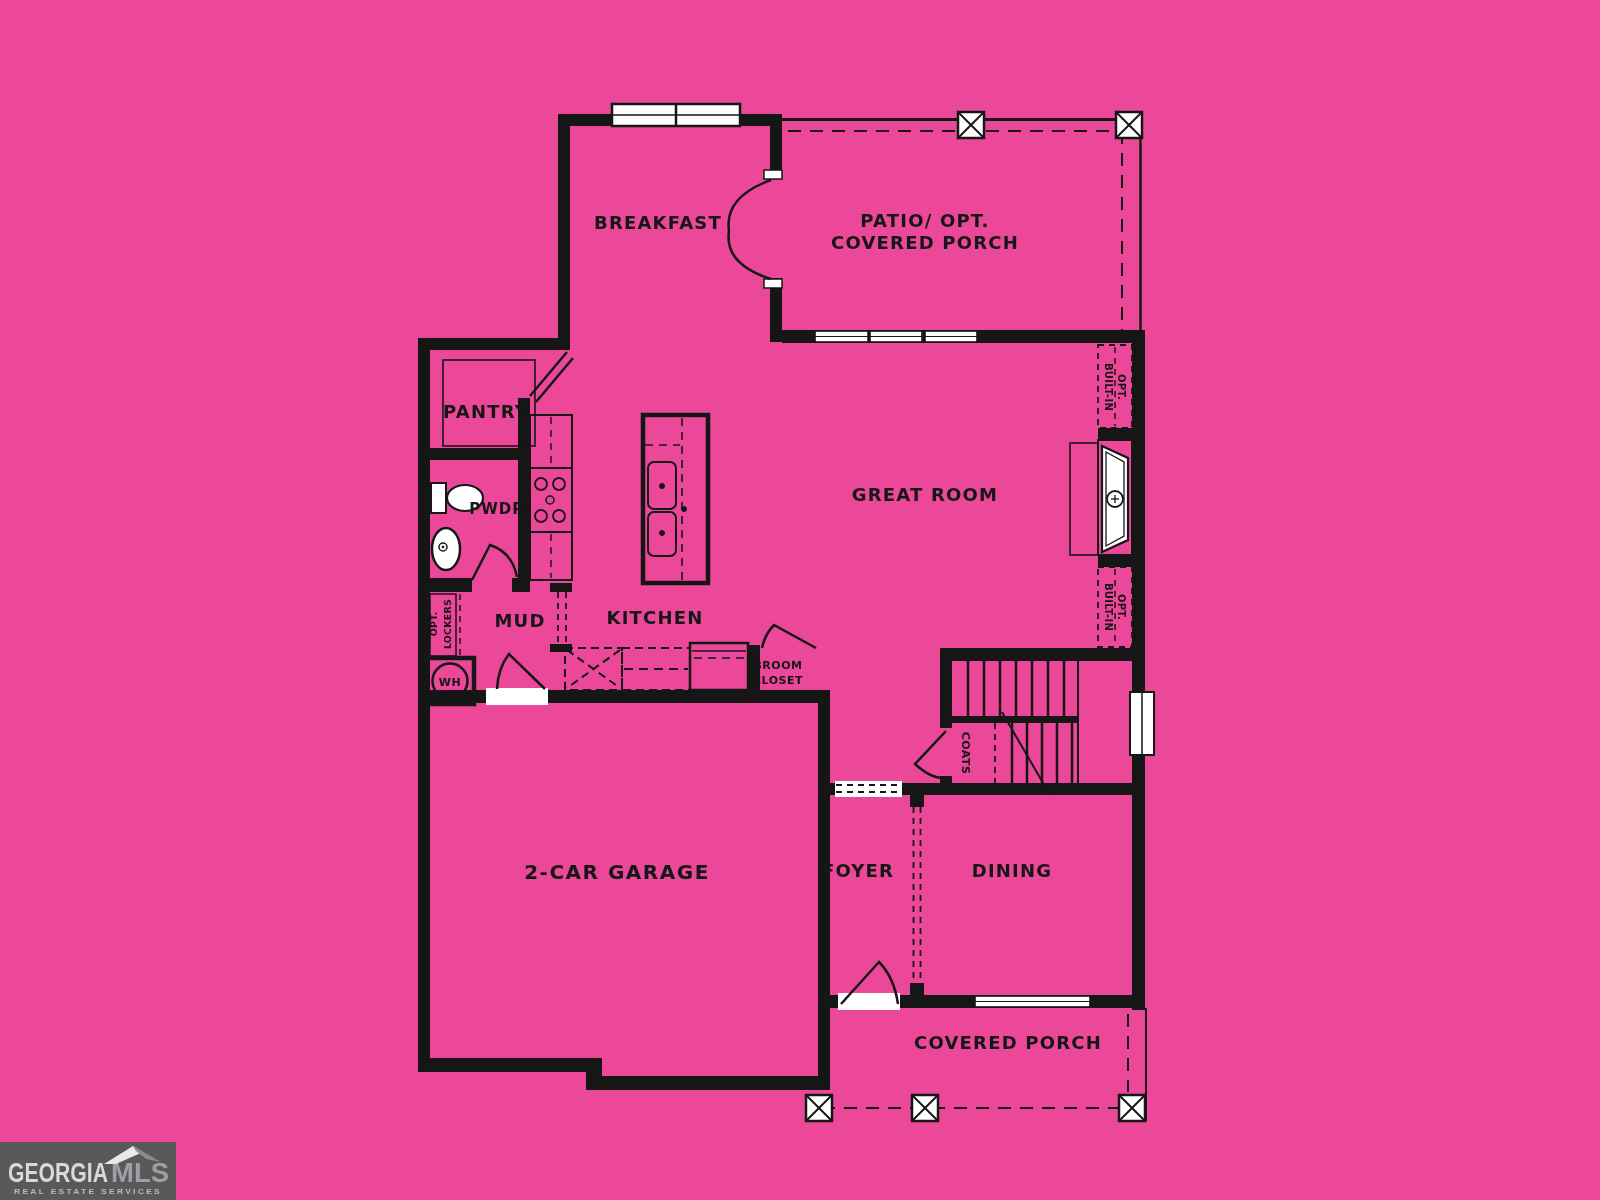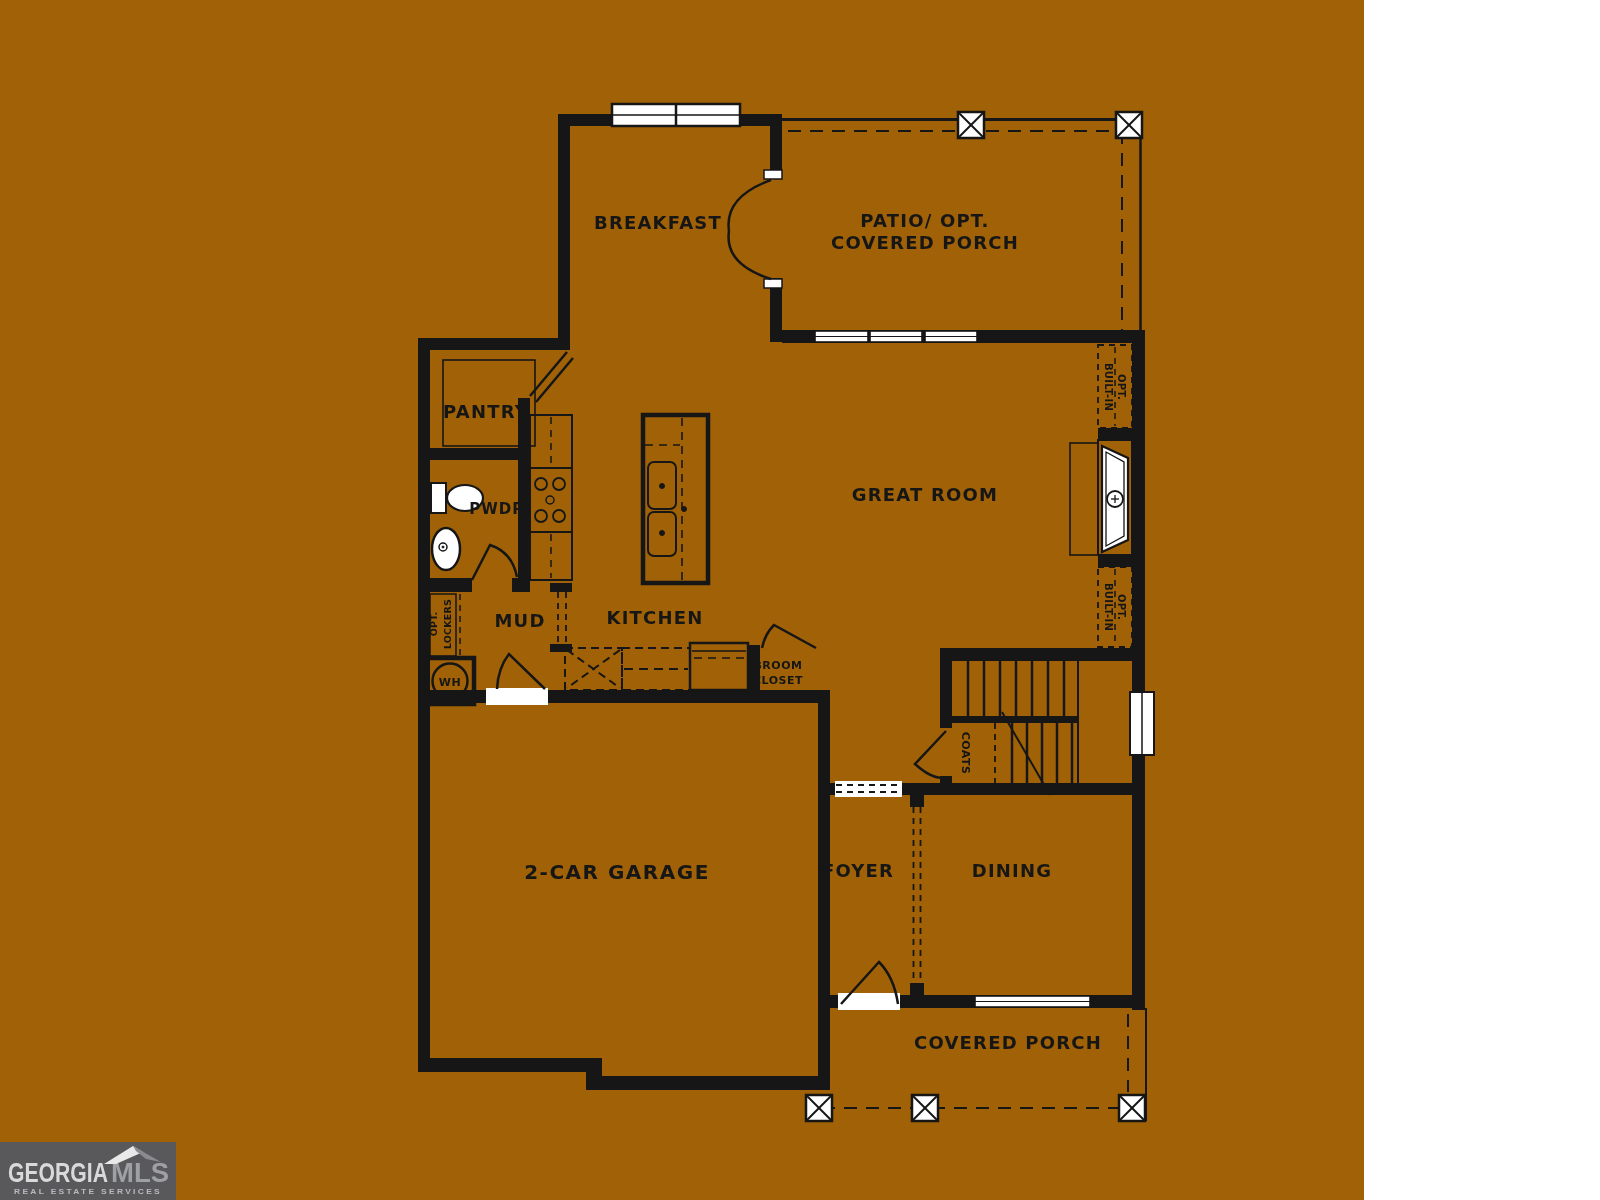"BREAKFAST" .stage { background: #a16207 -> #ec4899; width: 1364px -> 1600px }
